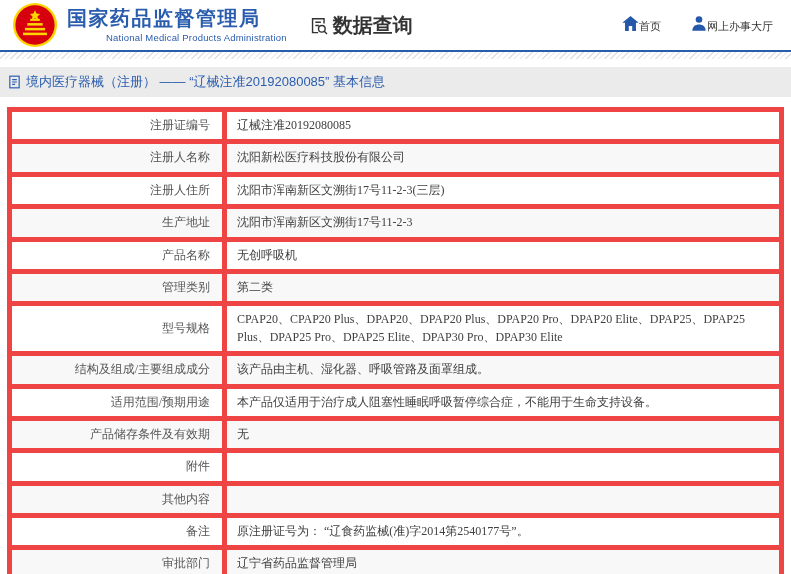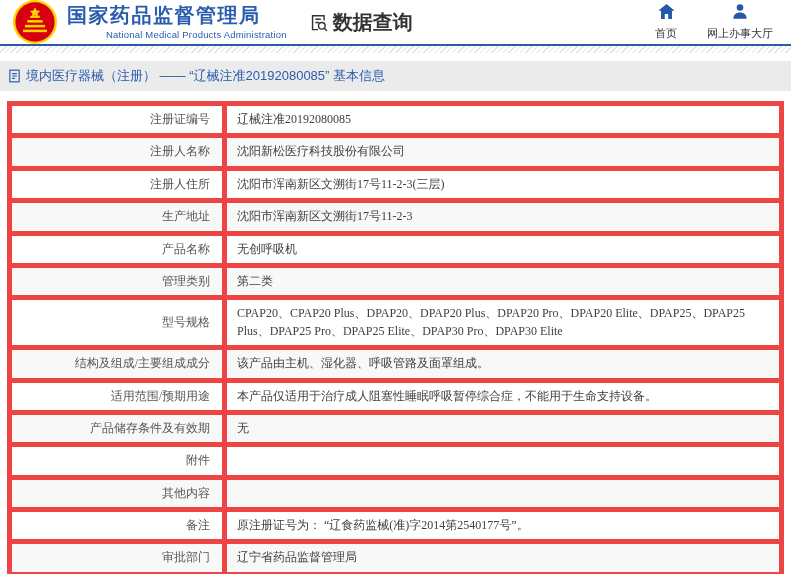"国家药品监督管理局" .topbar { height: 44px -> 50px }
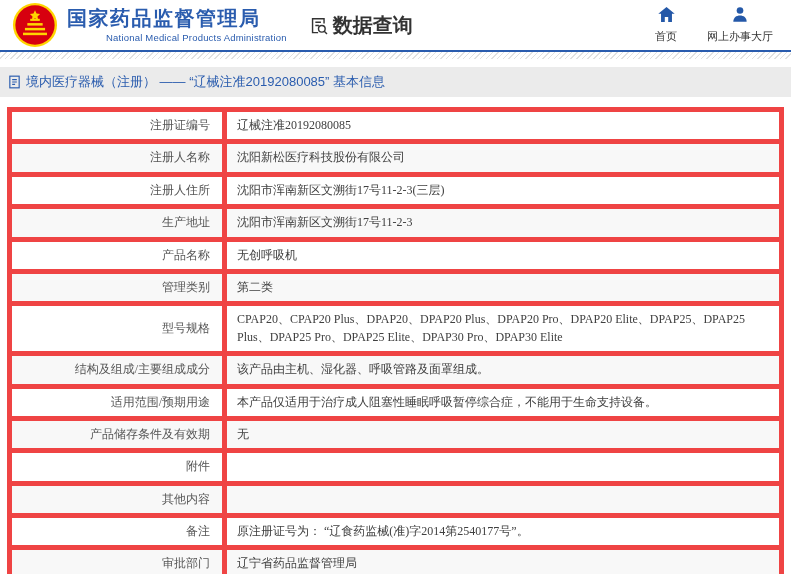"首页" .nav-item { flex-direction: column -> row }
